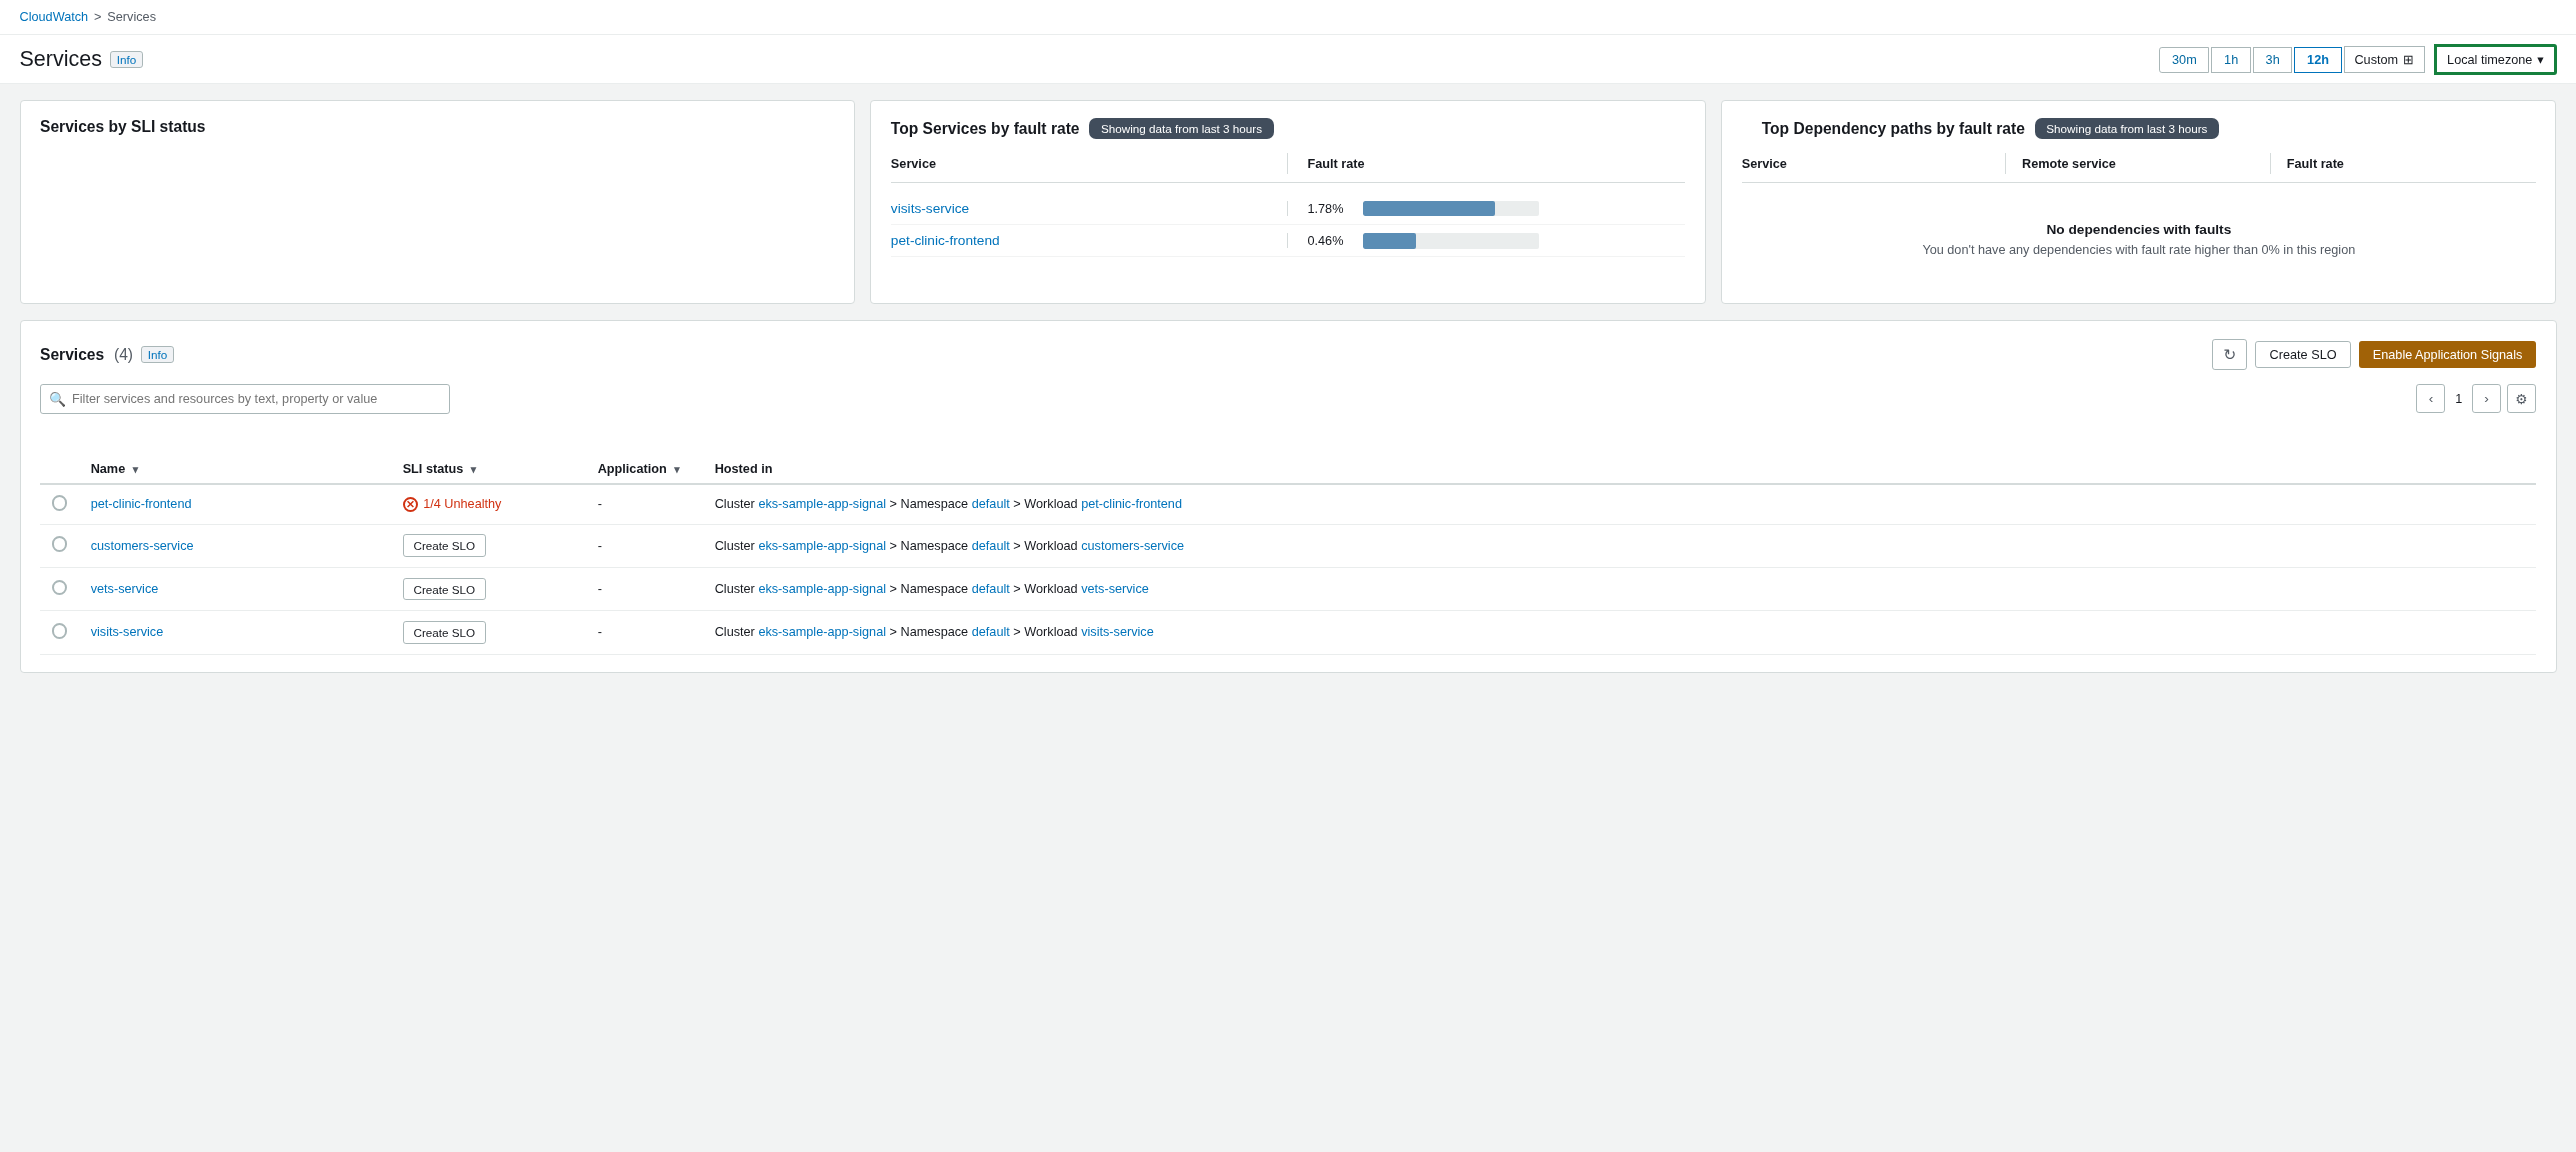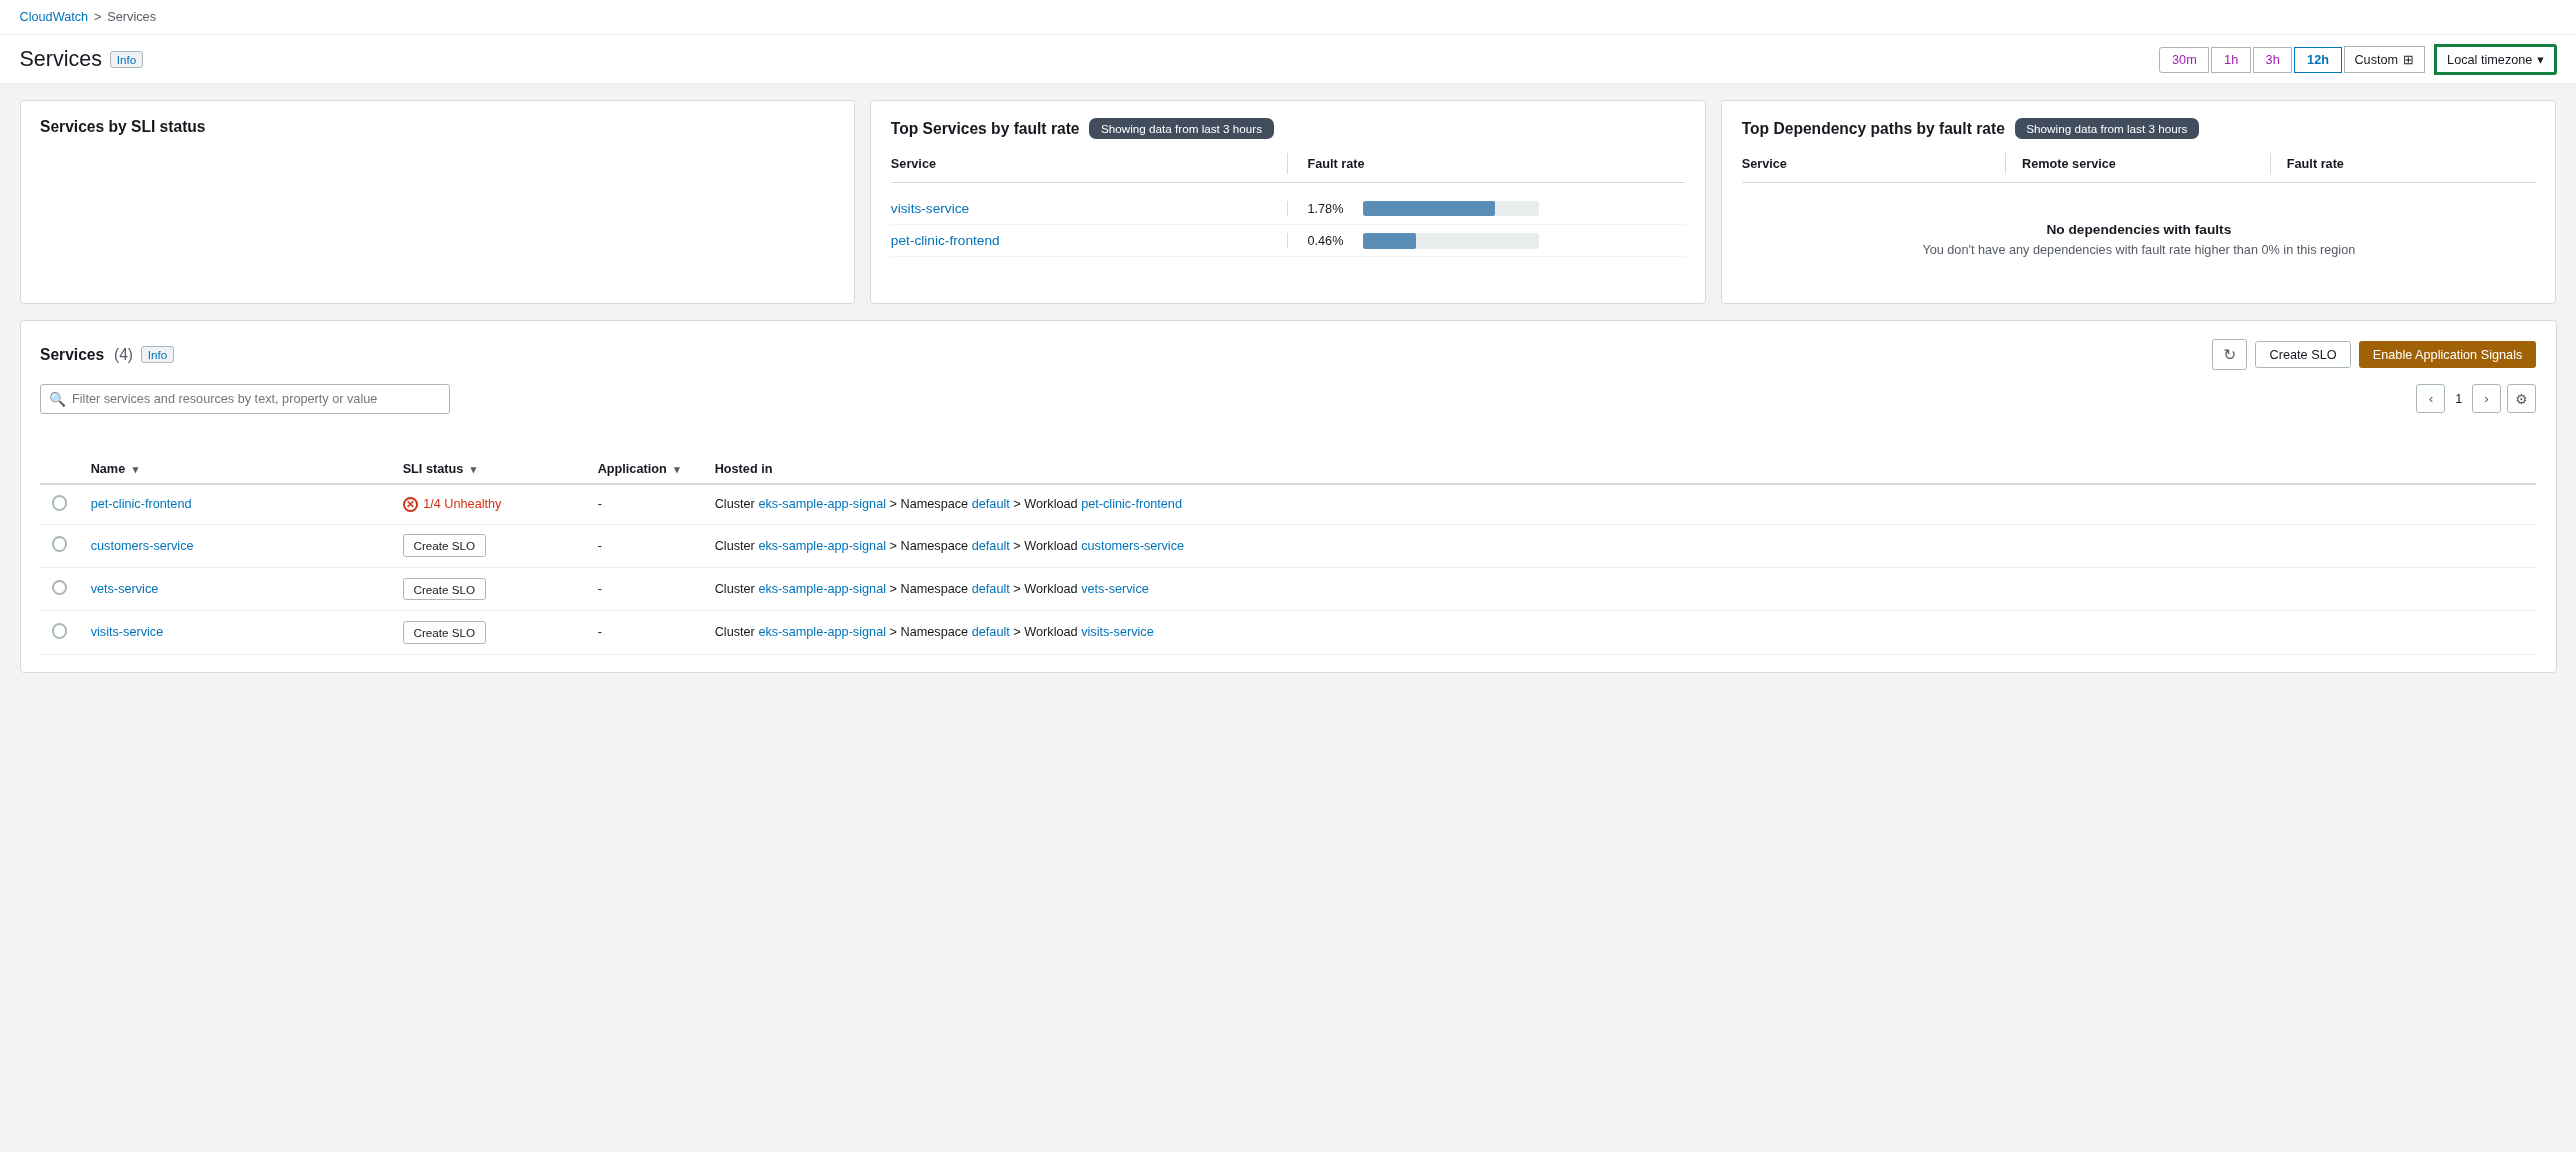"30m" .time-btn { color: #a21caf -> #0369a1 }
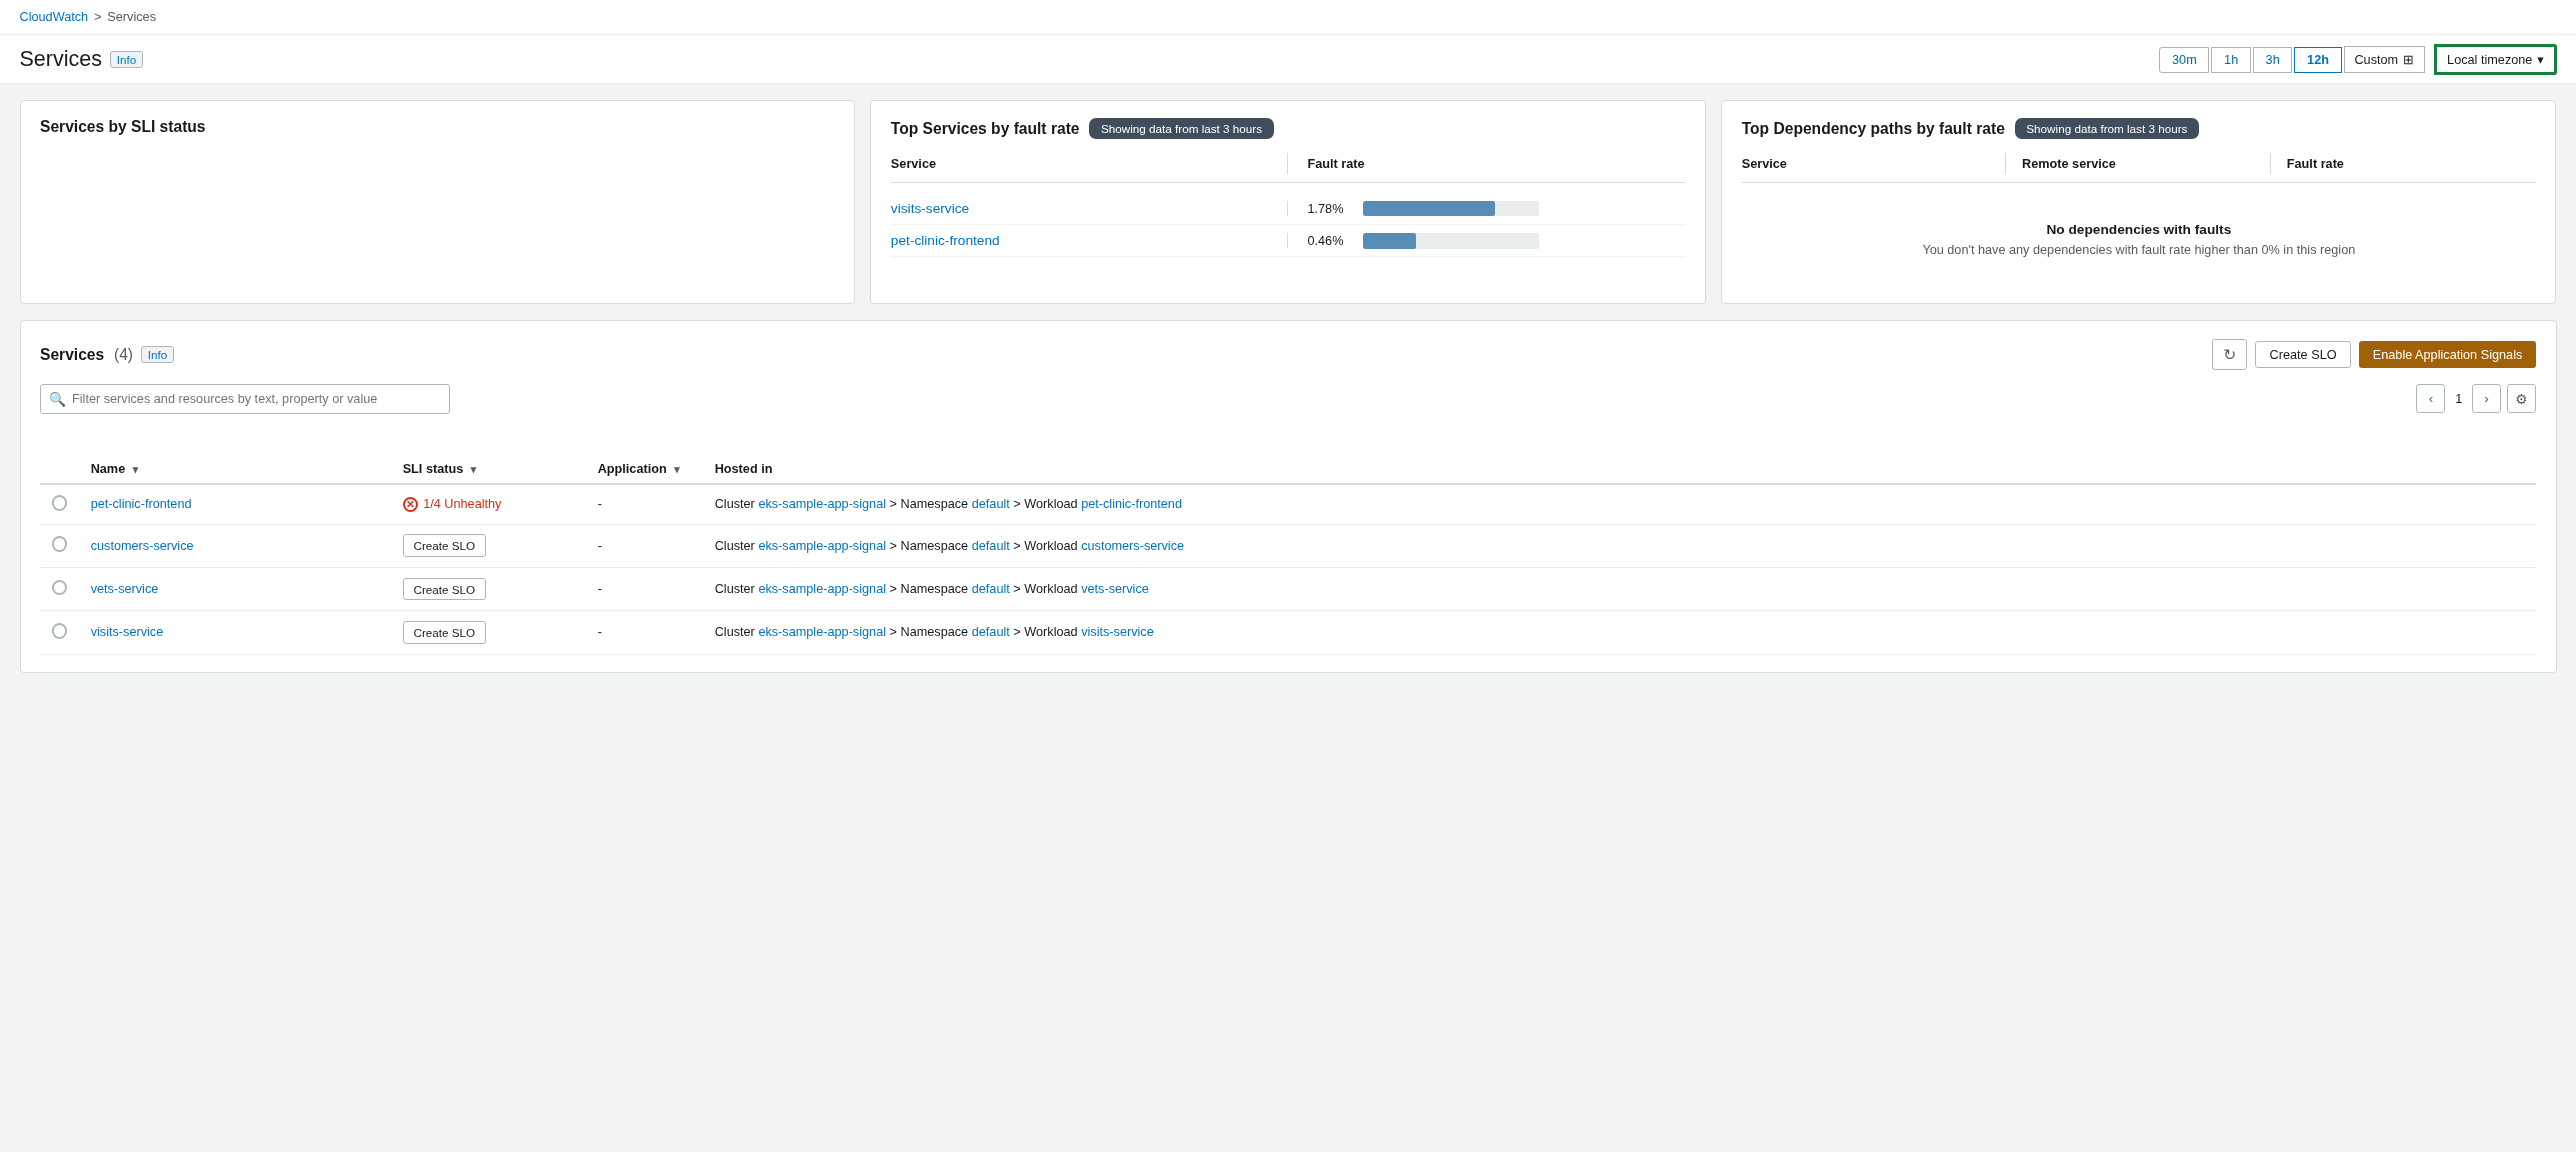"Top Dependency paths by fault" span.card-title { margin-left: none -> 20px }
